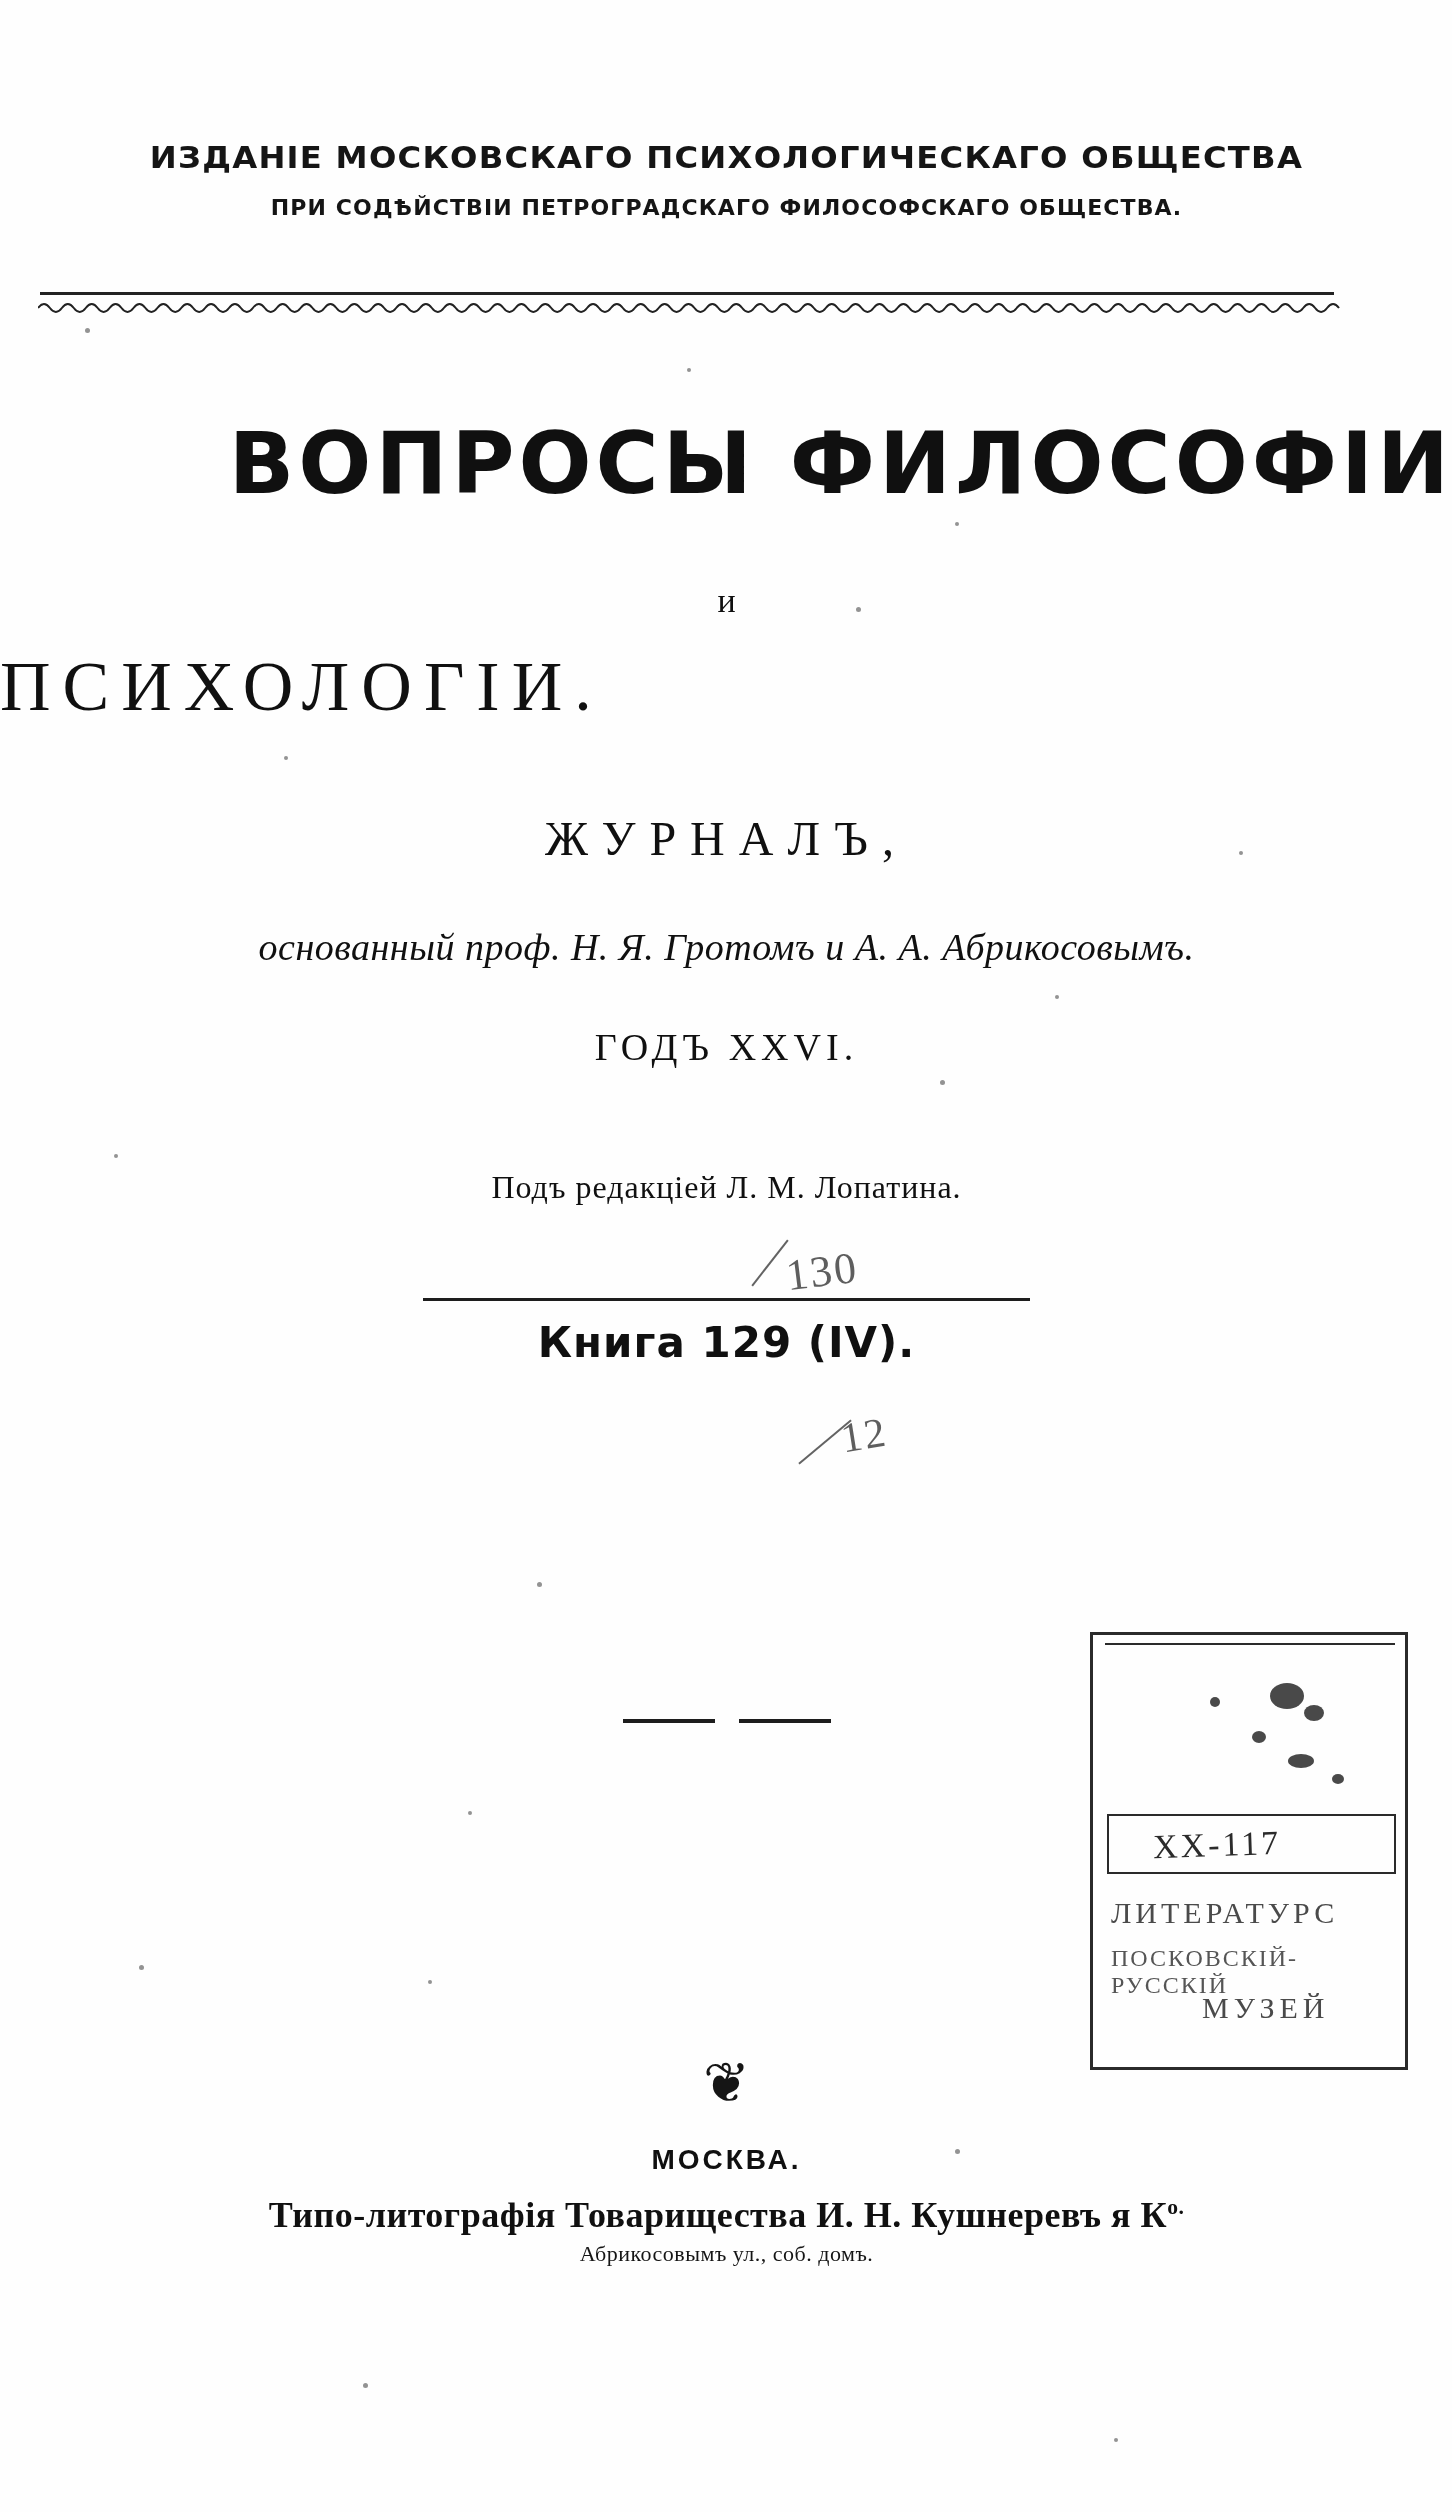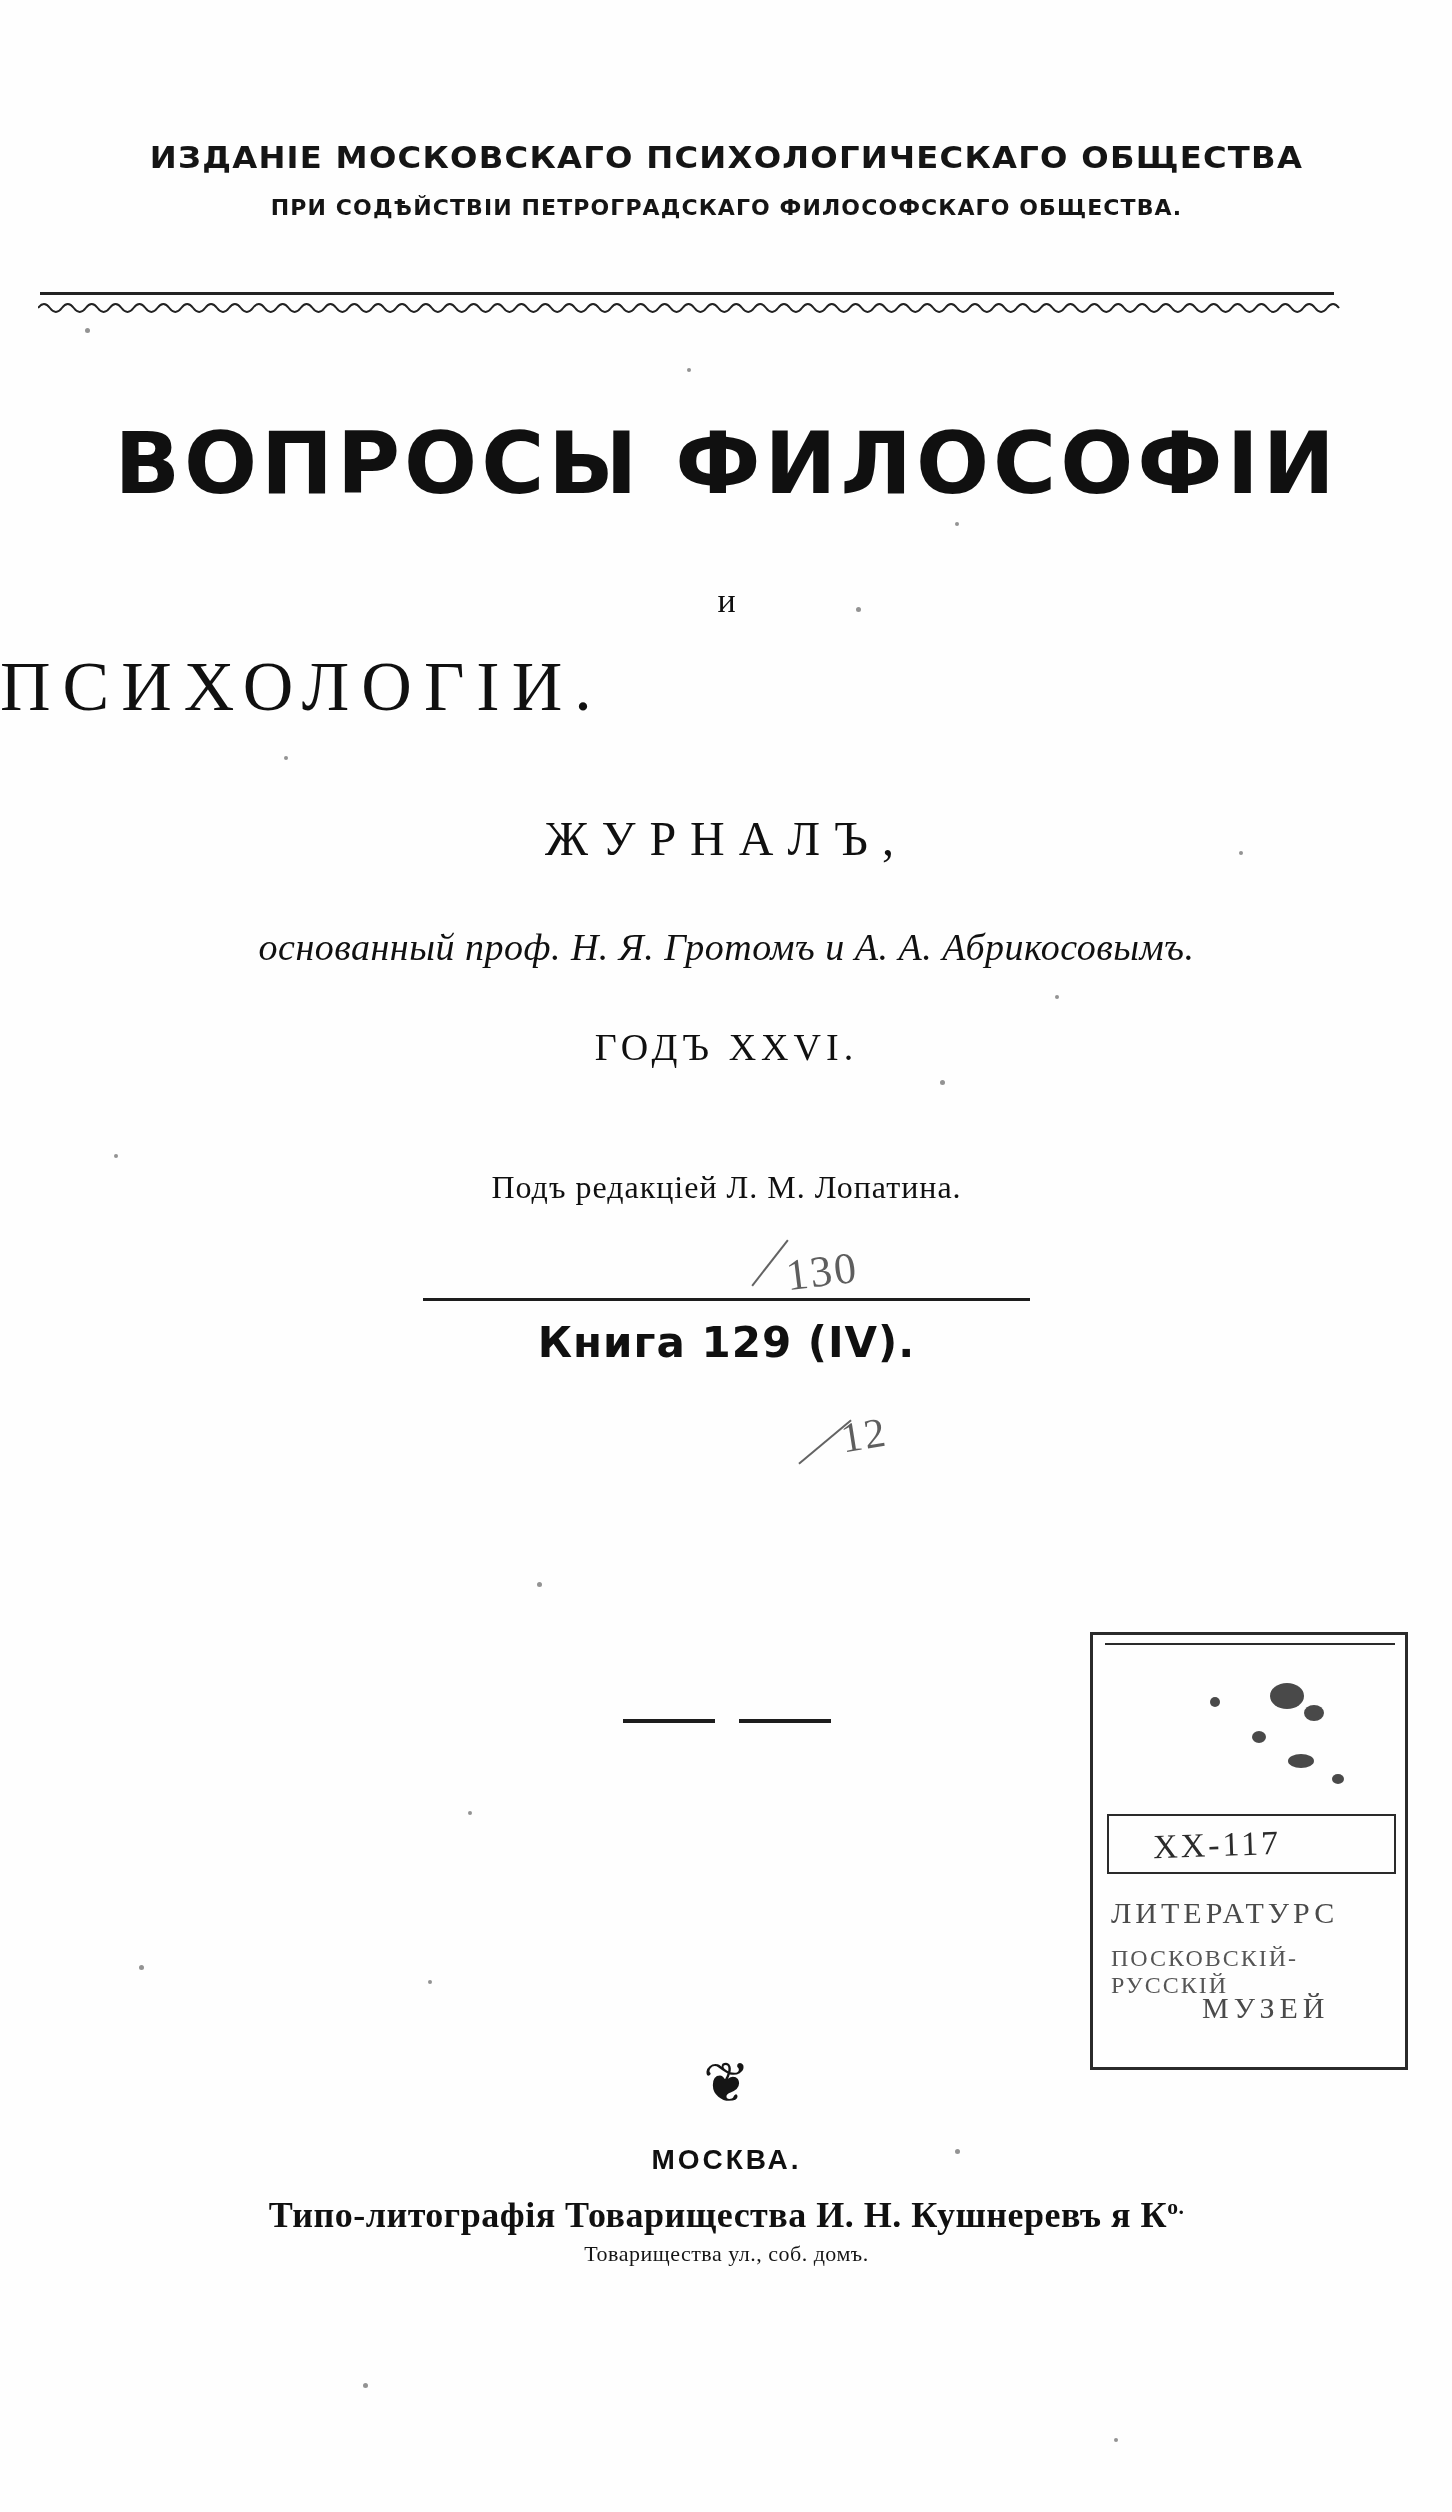"ВОПРОСЫ ФИЛОСОФІИ" .title-main { text-align: center -> right }
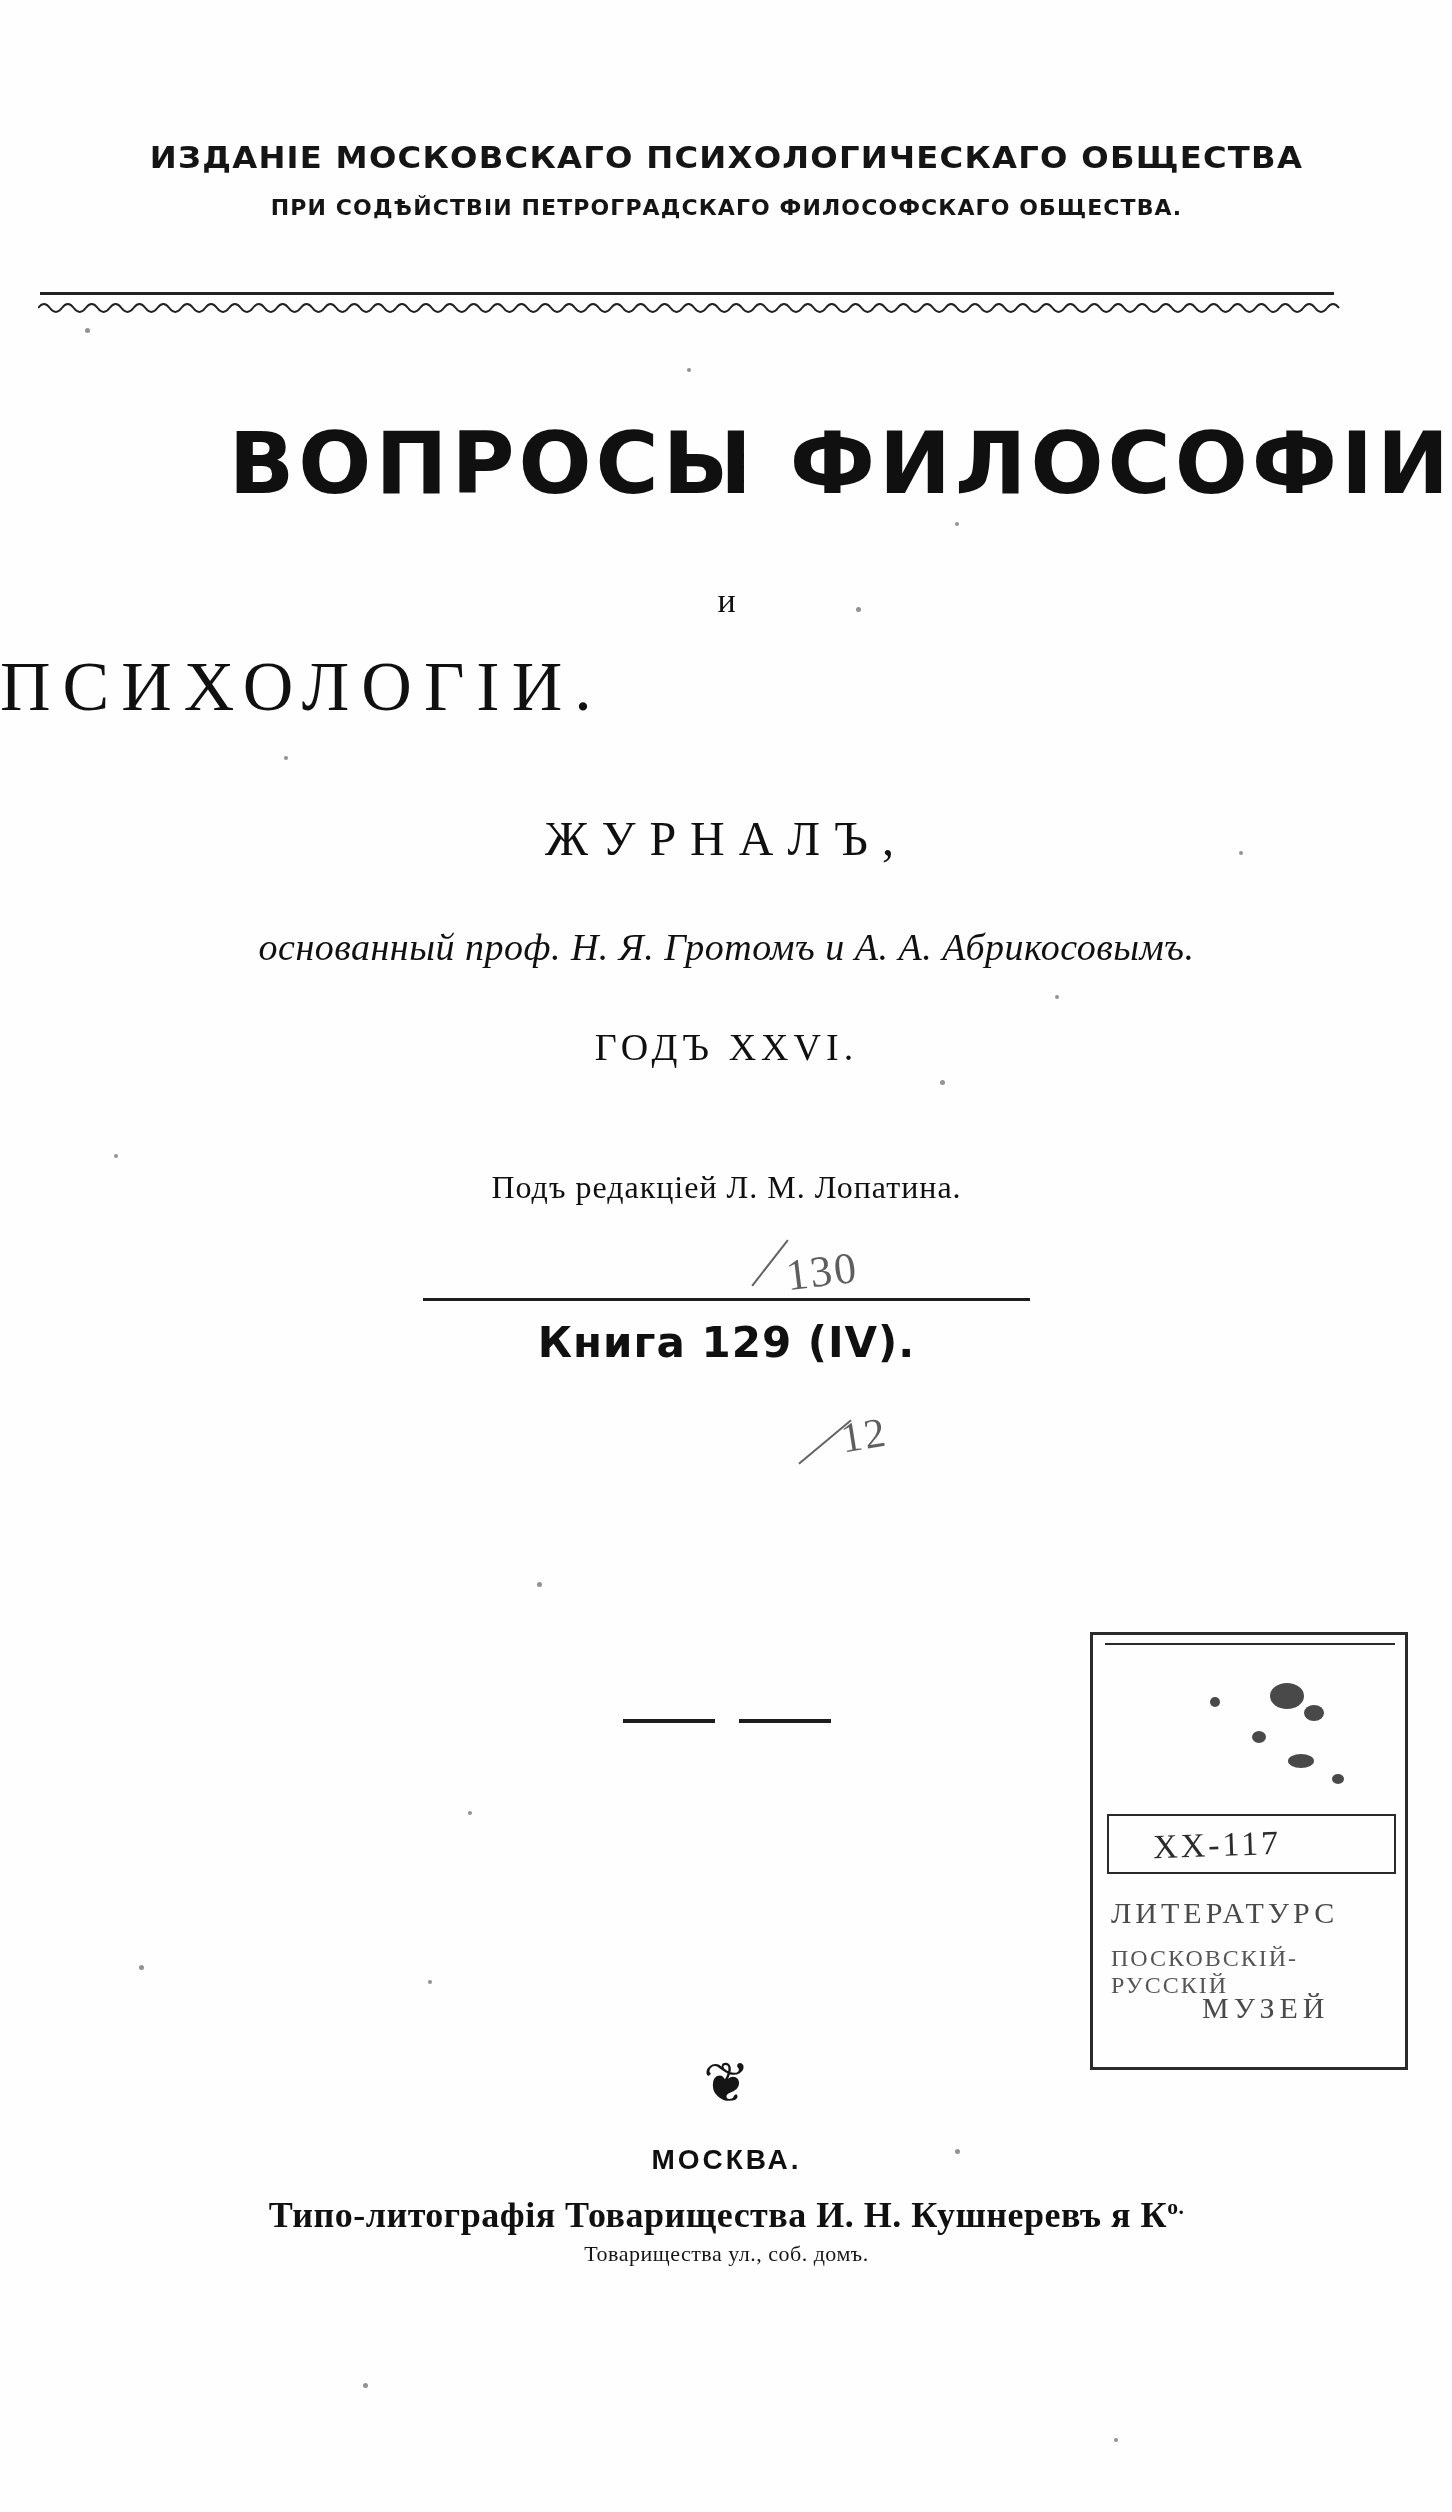"Товарищества ул., соб. домъ." div.printer-addr { text: Товарищества -> Абрикосовымъ }
